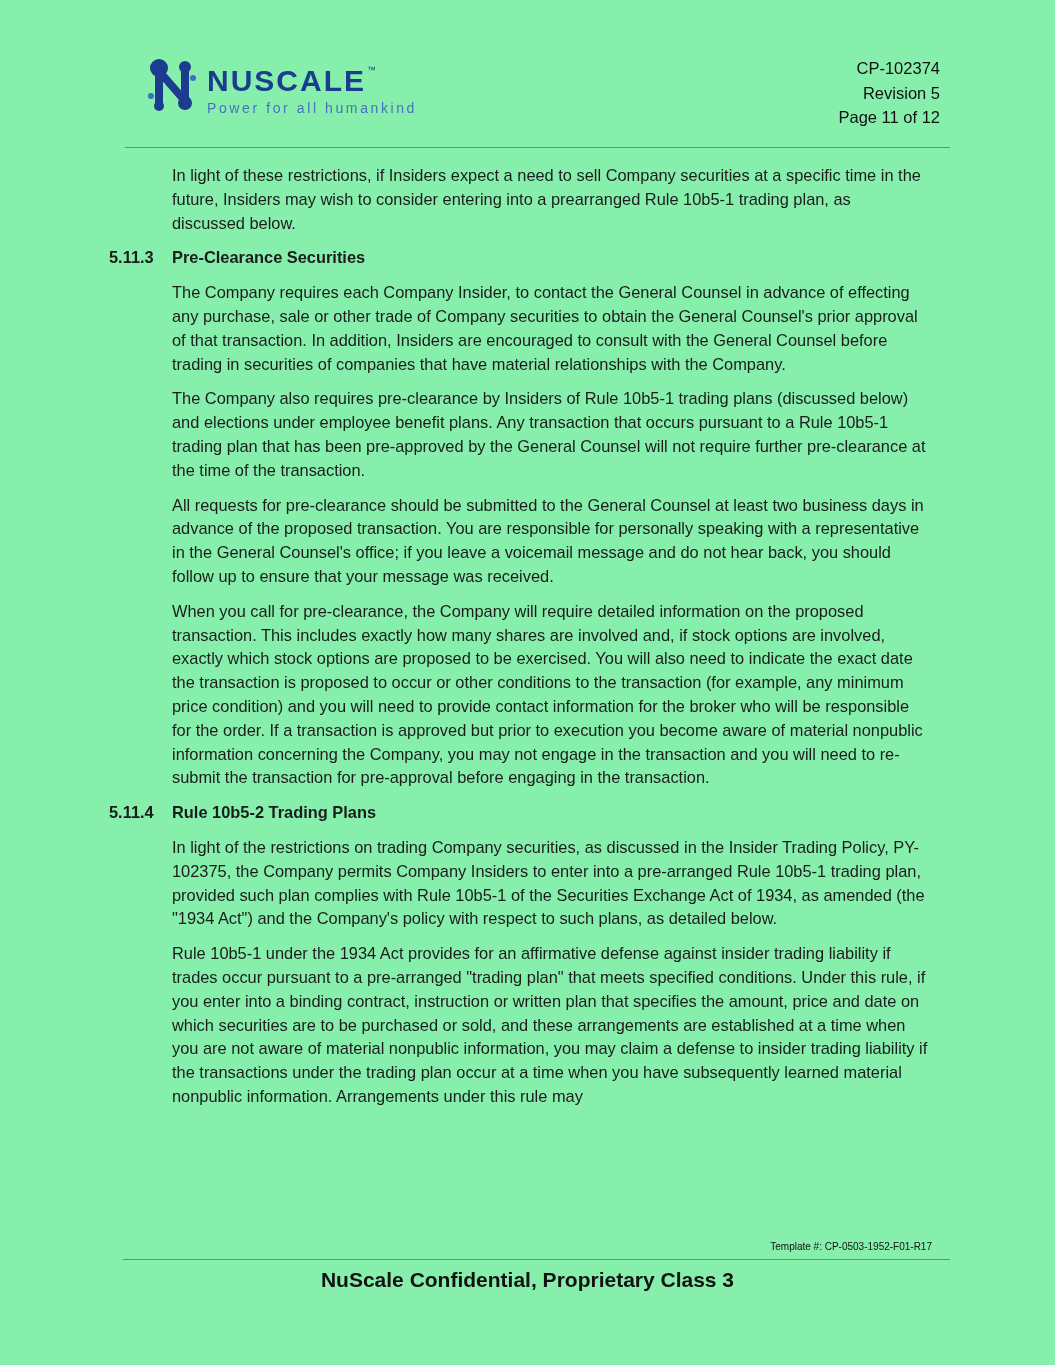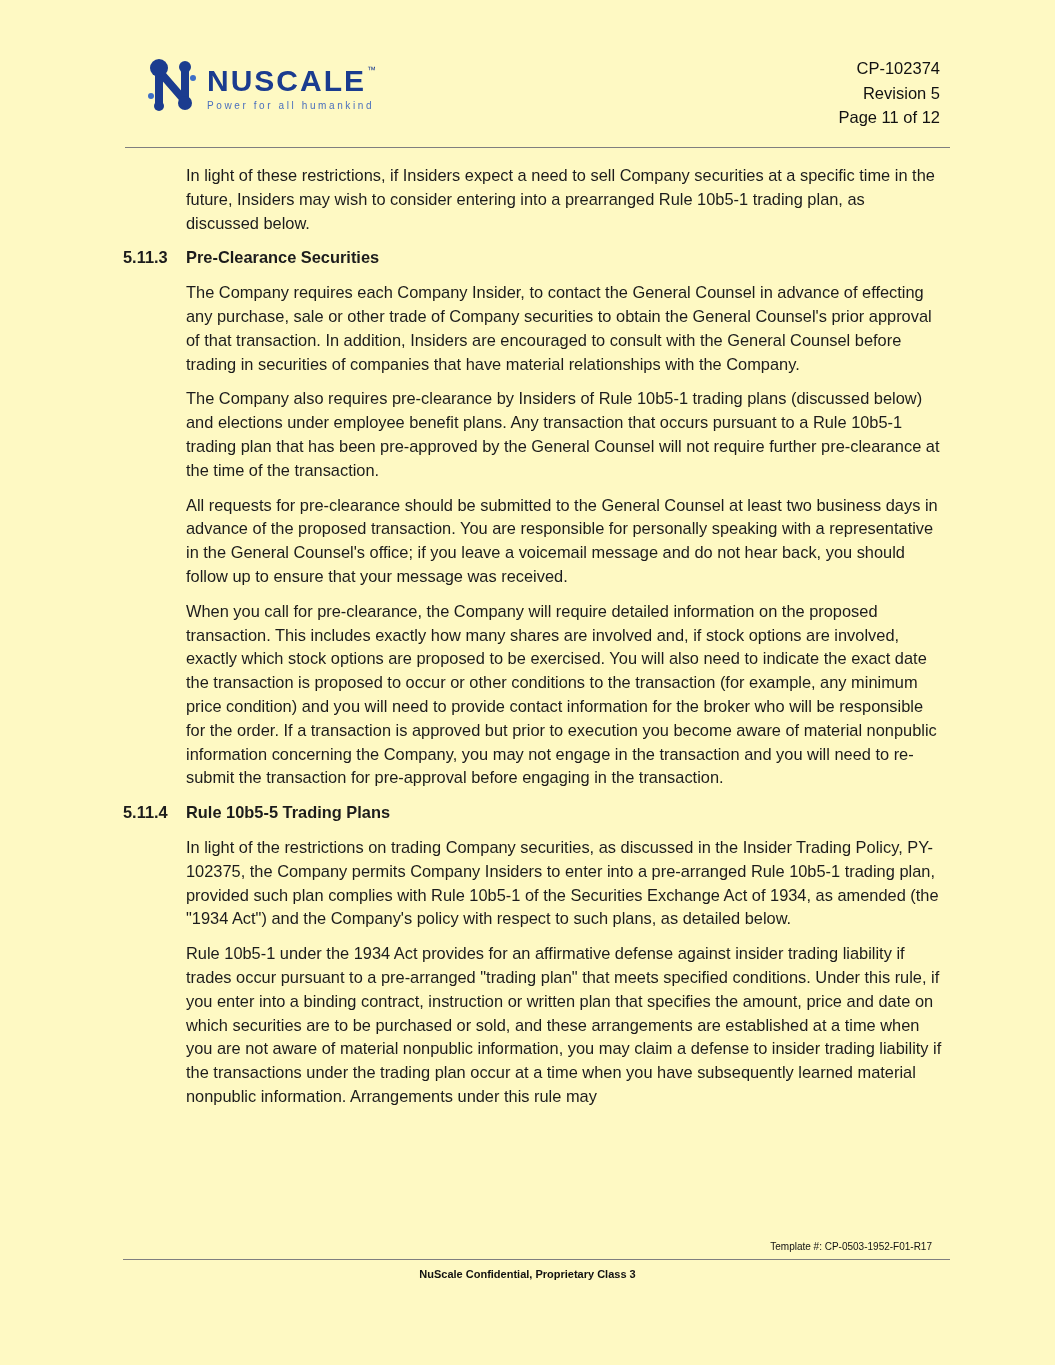"NUSCALE™" .page { background: #fef9c3 -> #86efac }
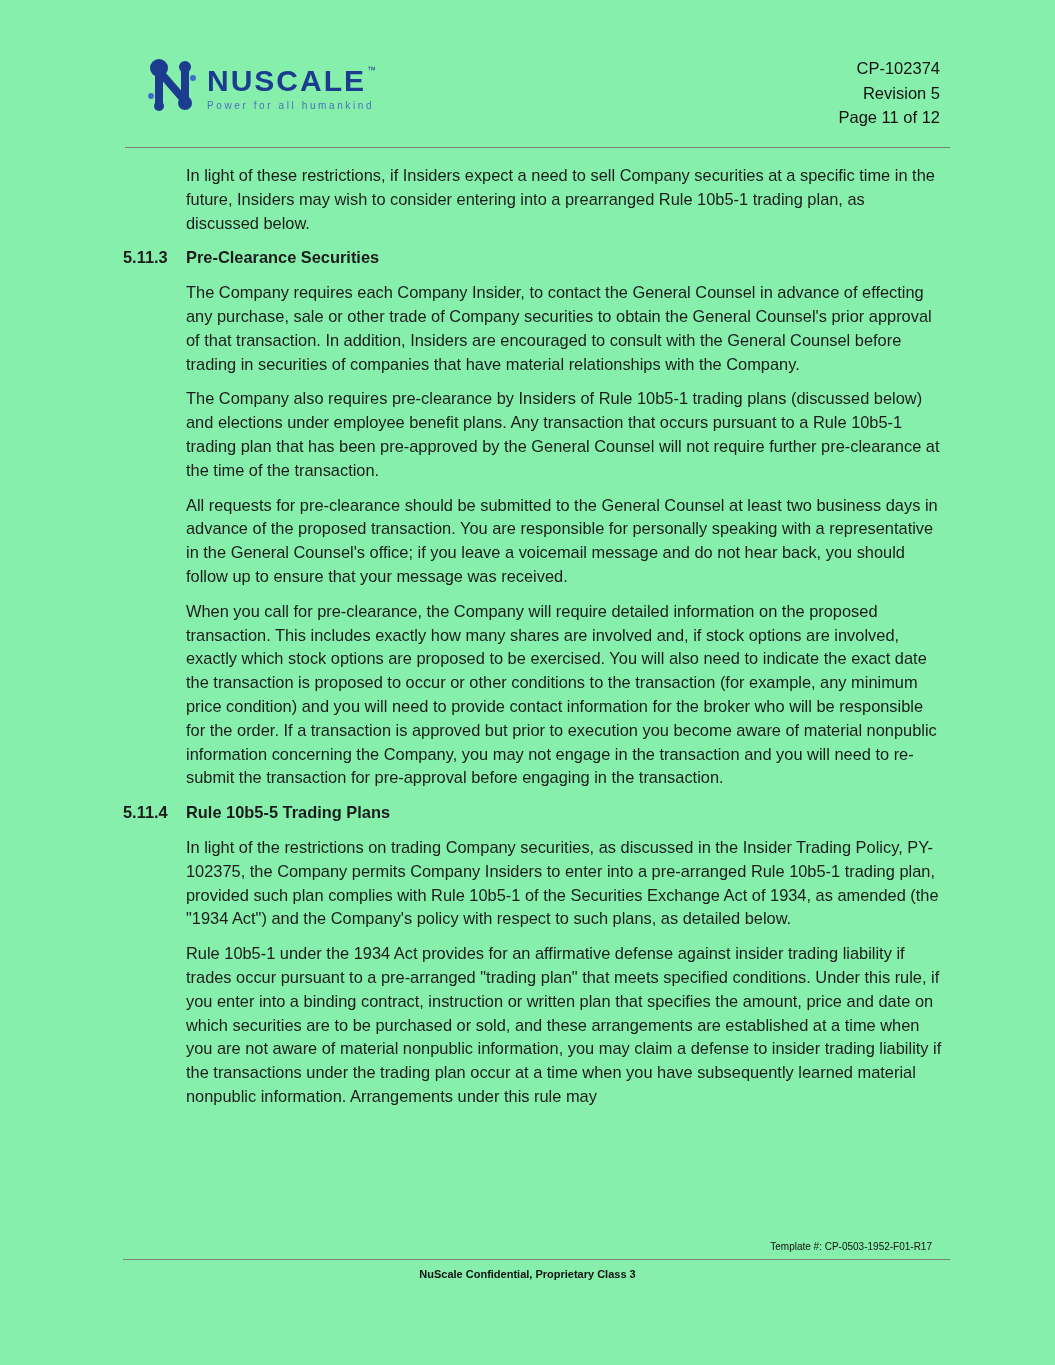"Power for all humankind" .logo-tagline { font-size: 10px -> 14px }
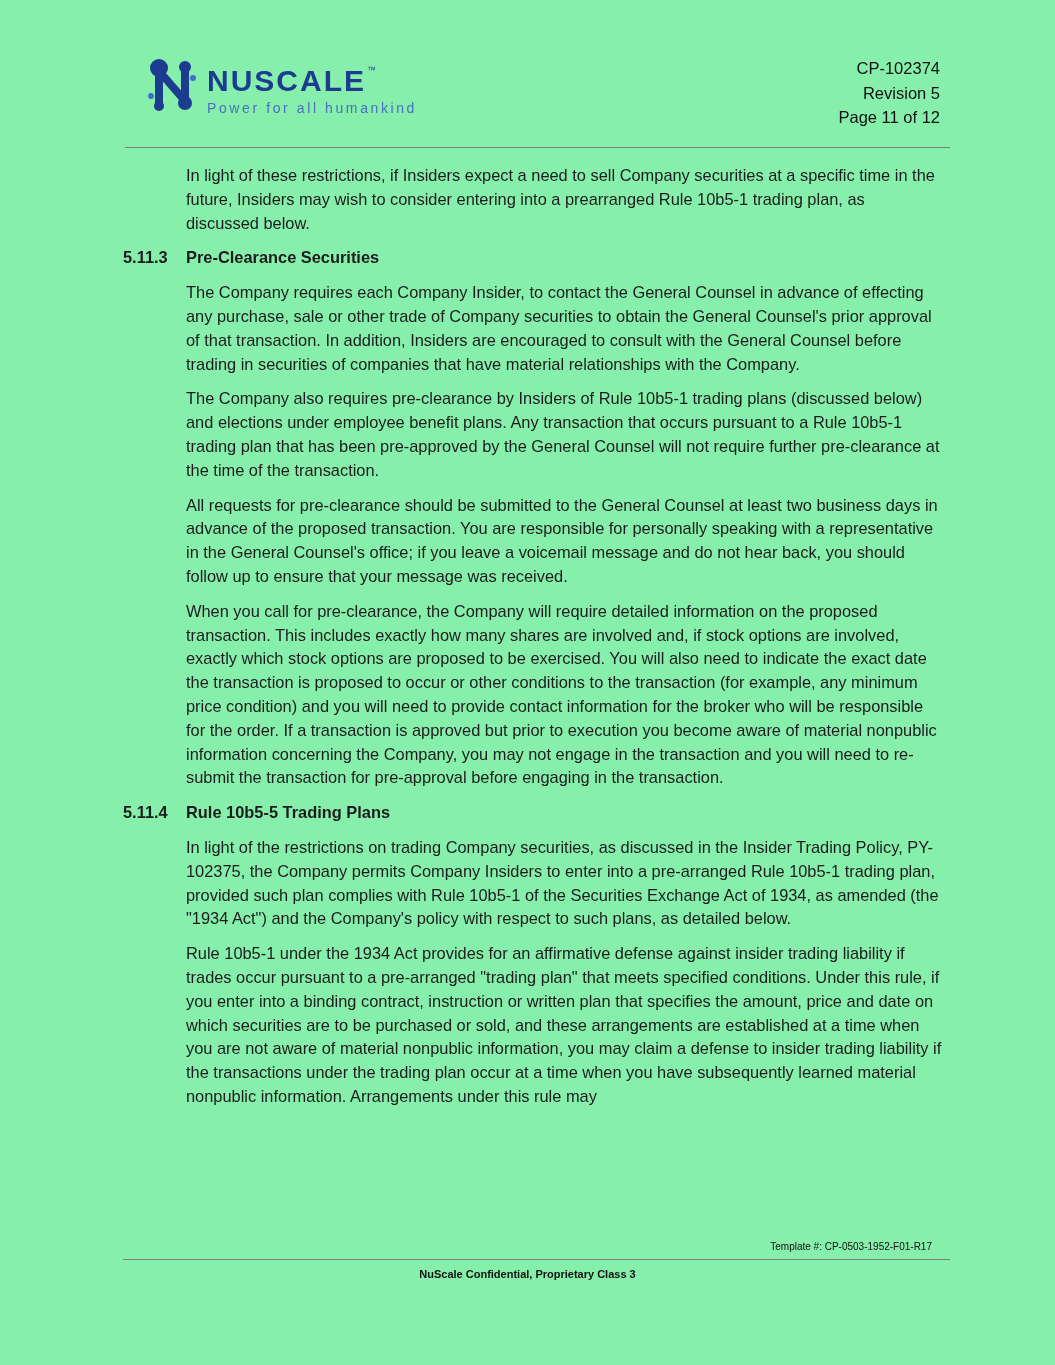"In light of these restrictions," .content { left: 186px -> 172px }
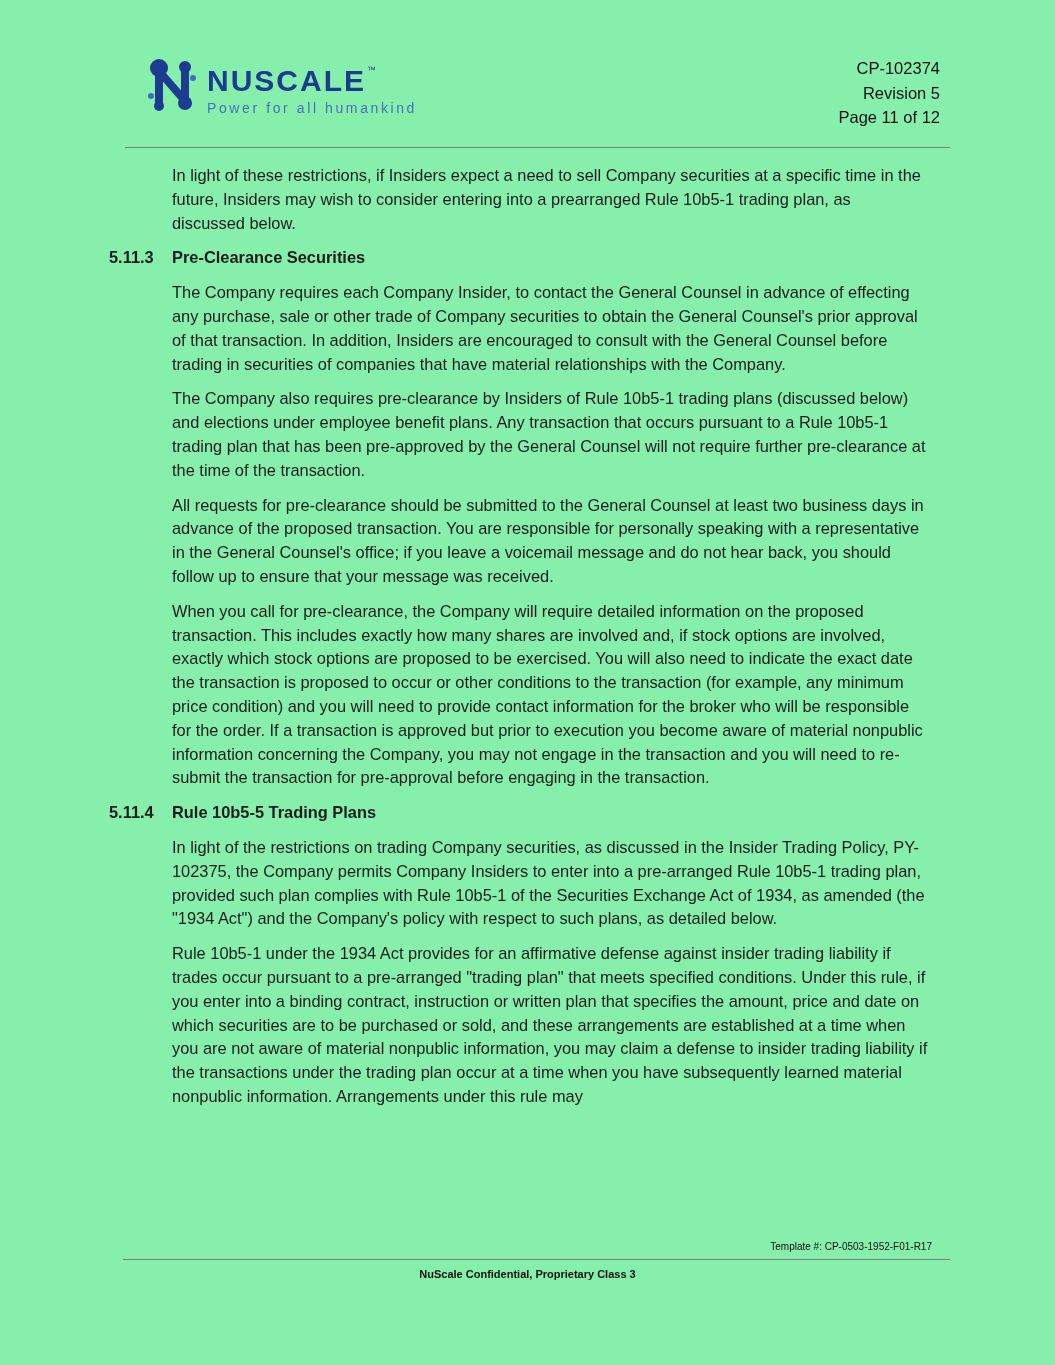"Rule 10b5-5 Trading Plans" span.h-title { text: 10b5-5 -> 10b5-2 }
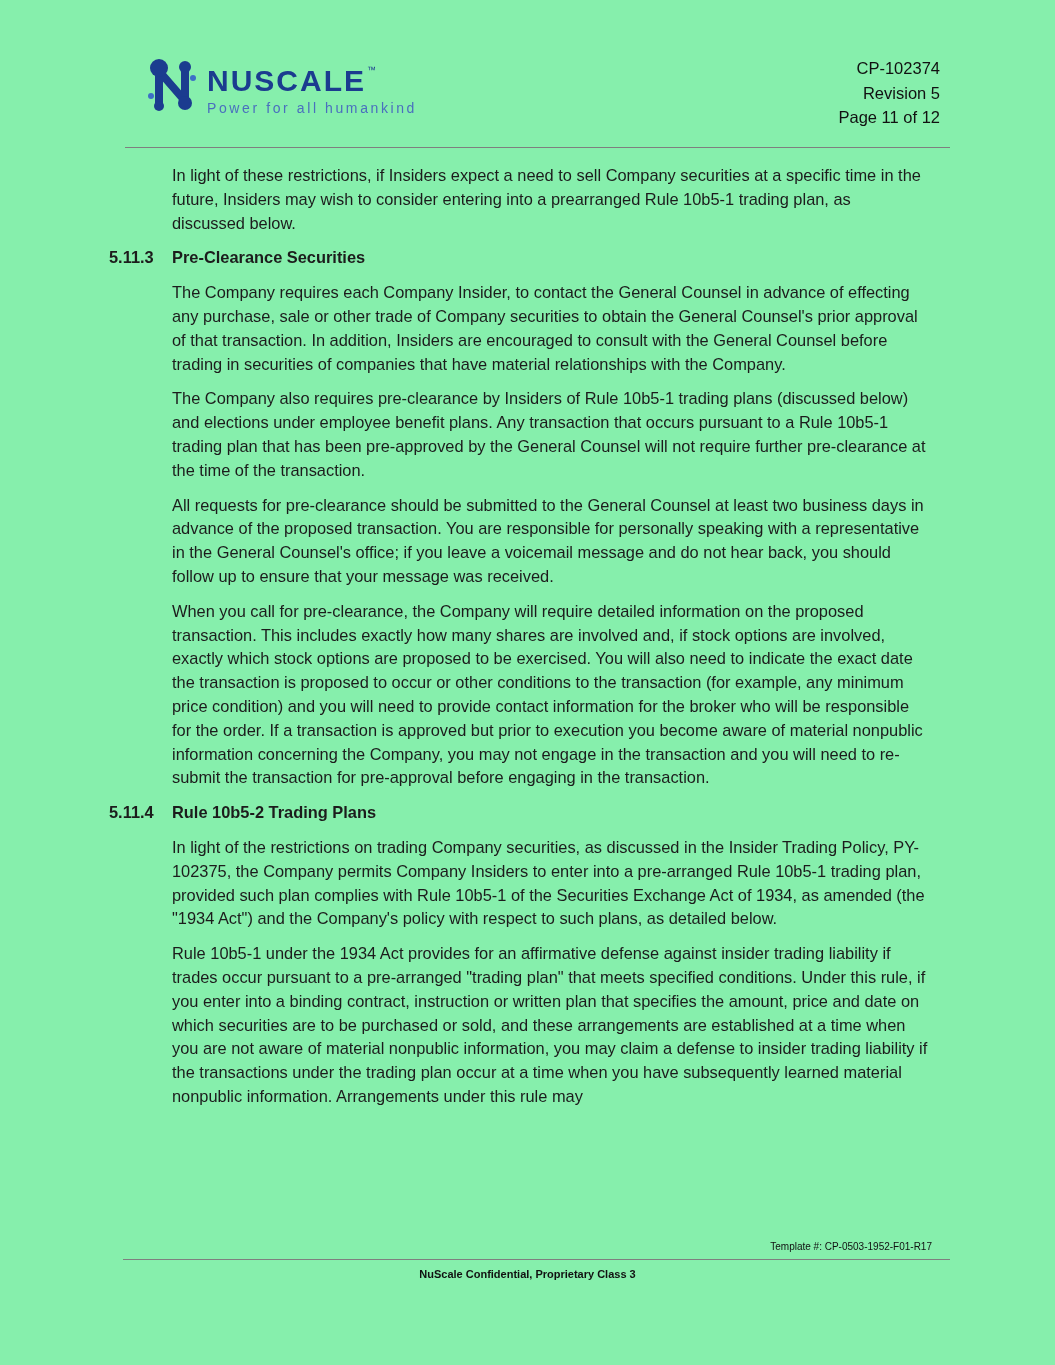"NuScale Confidential, Proprietary Class" .confidentiality { font-size: 11px -> 21px }
